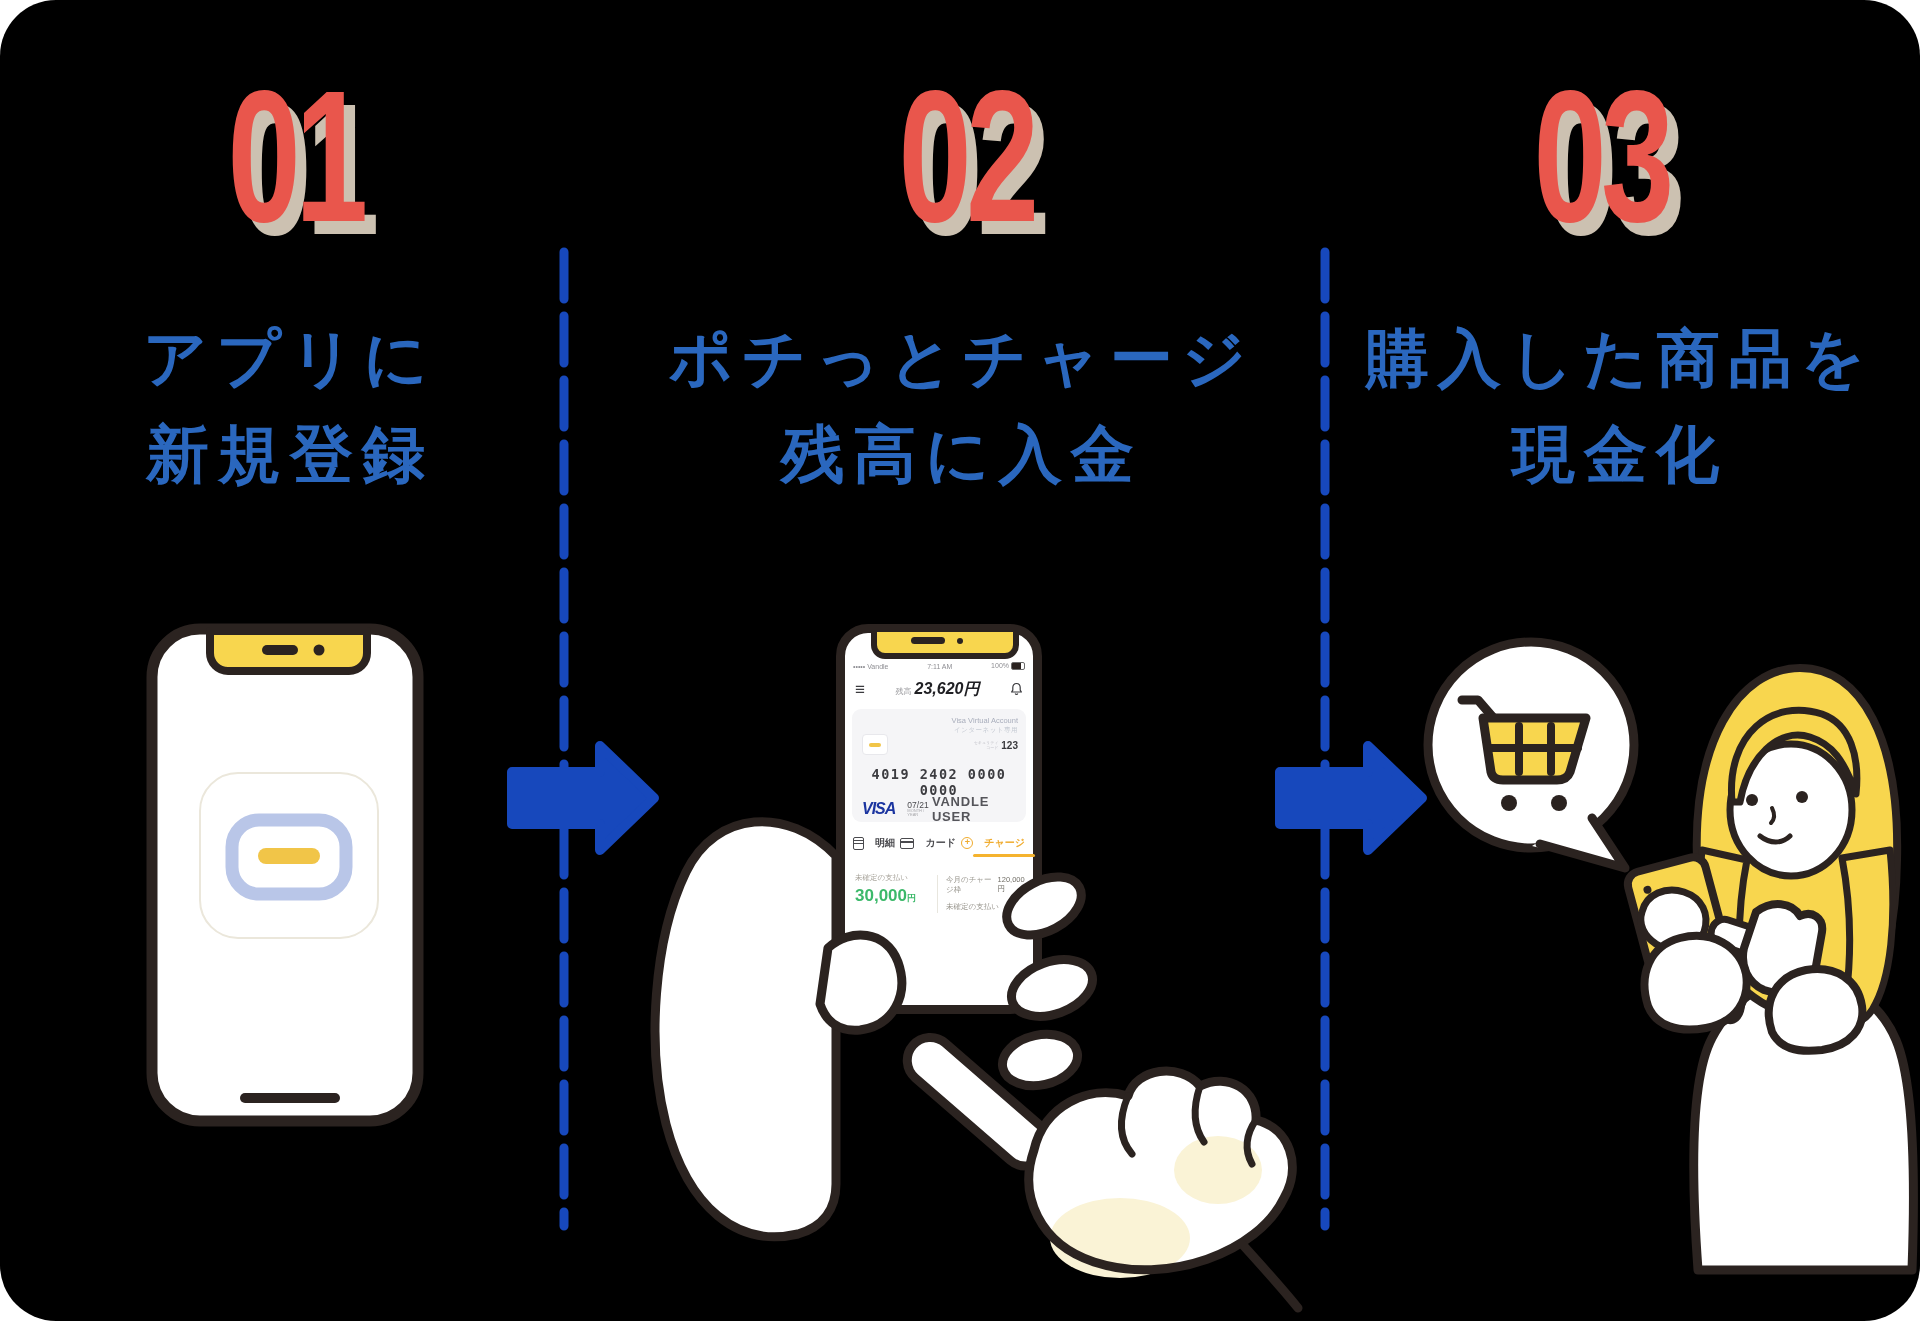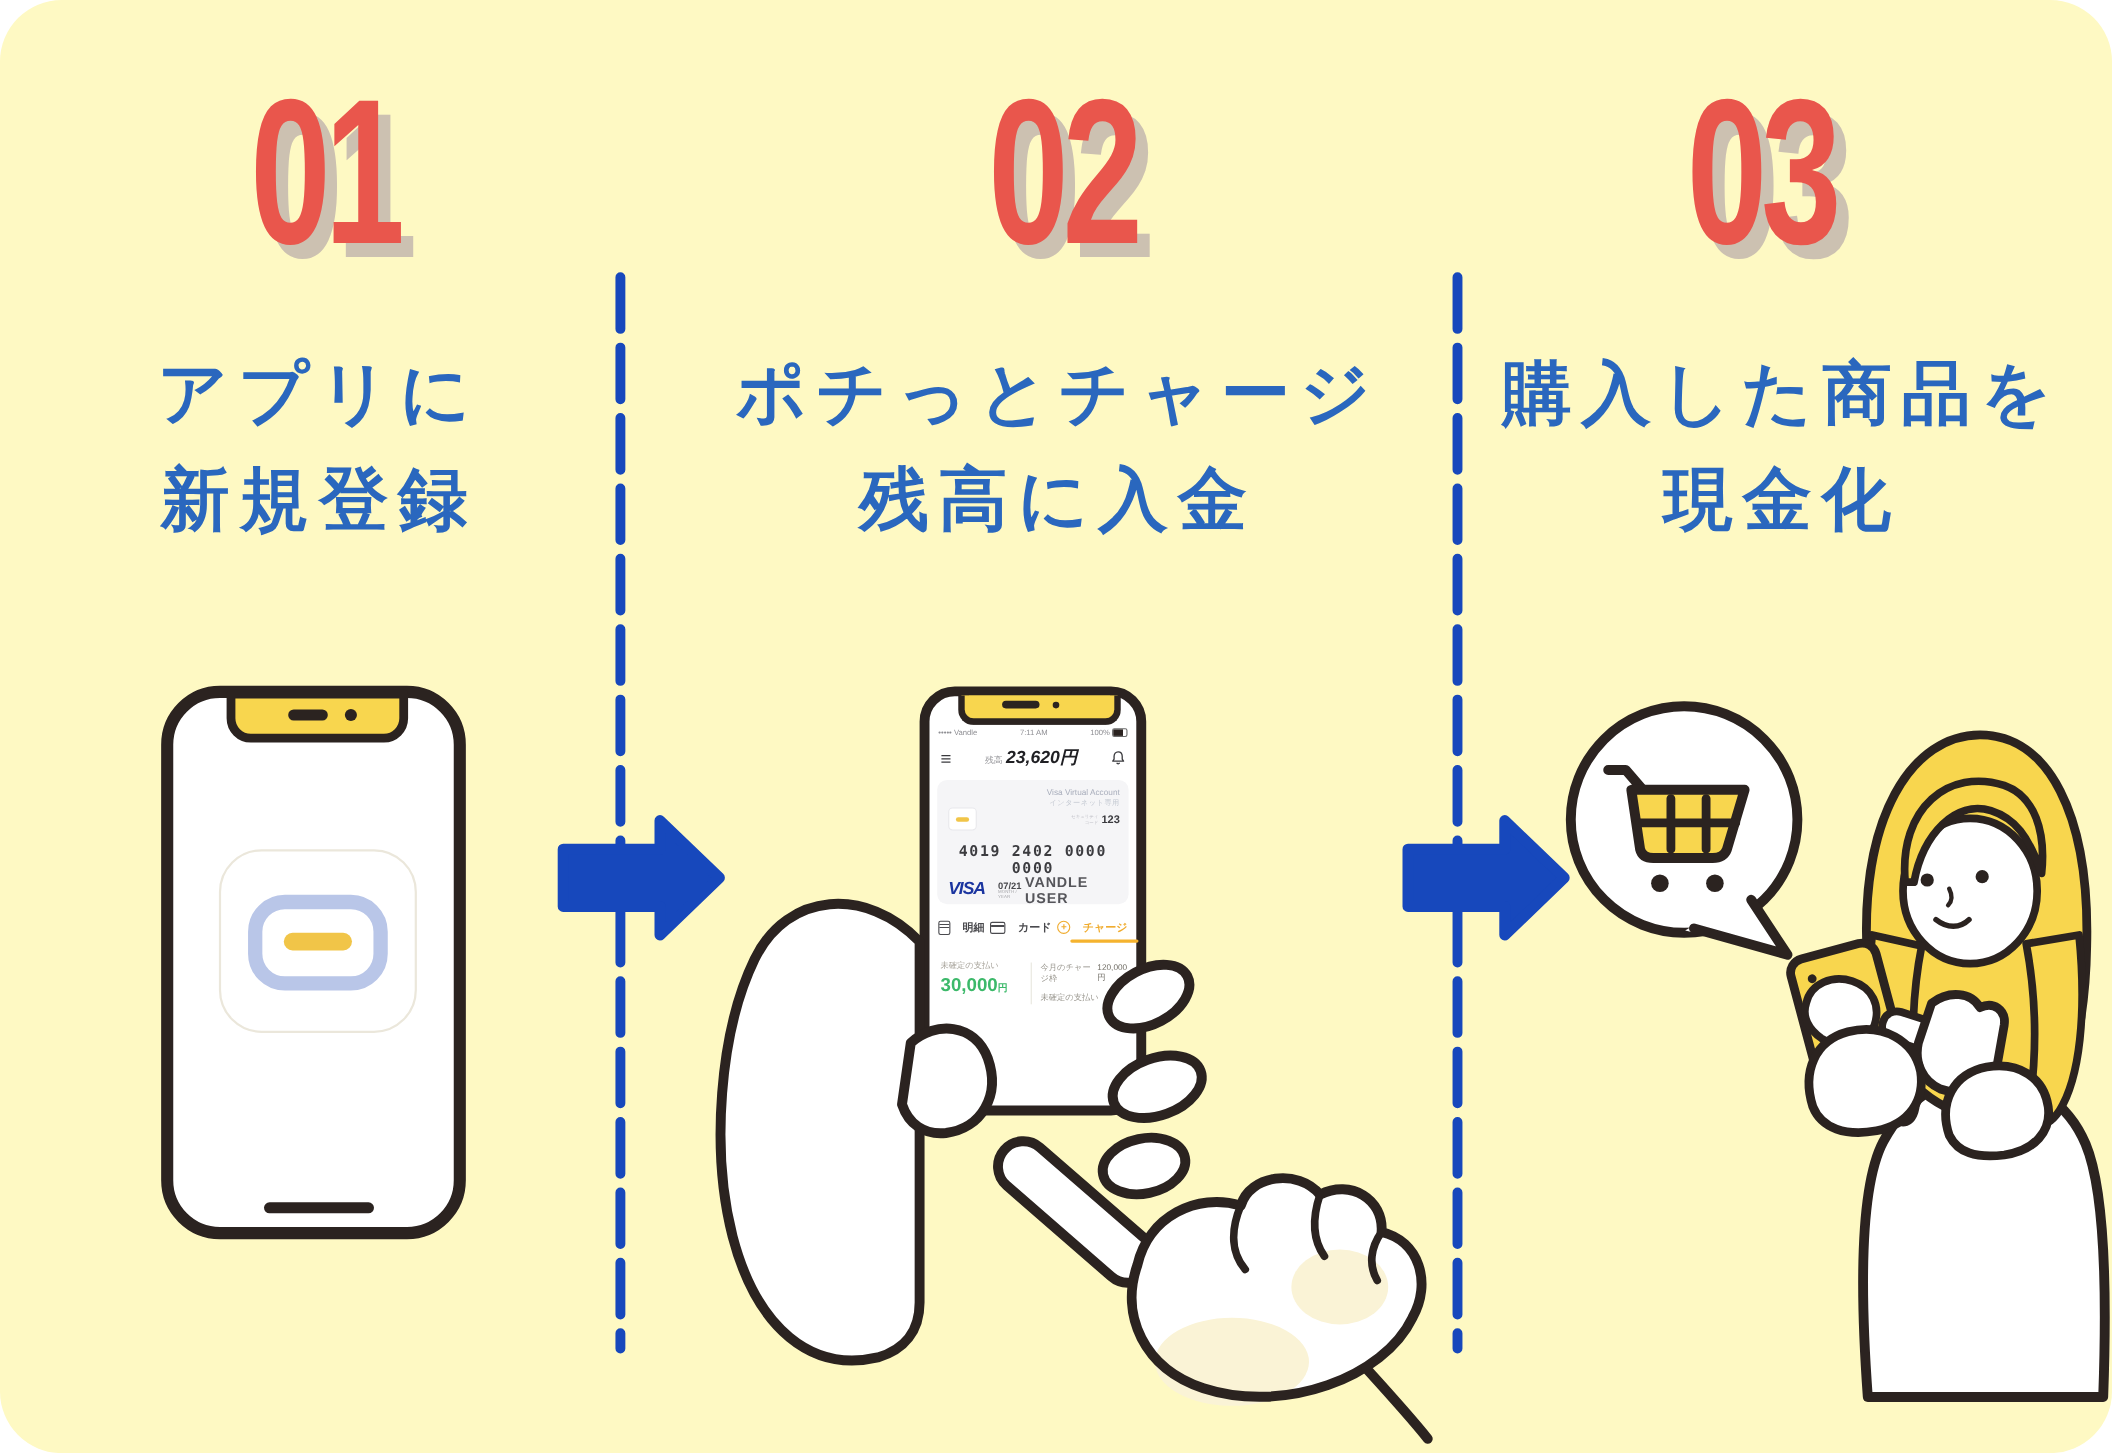"01" .panel { background: #fef9c3 -> #000000 }
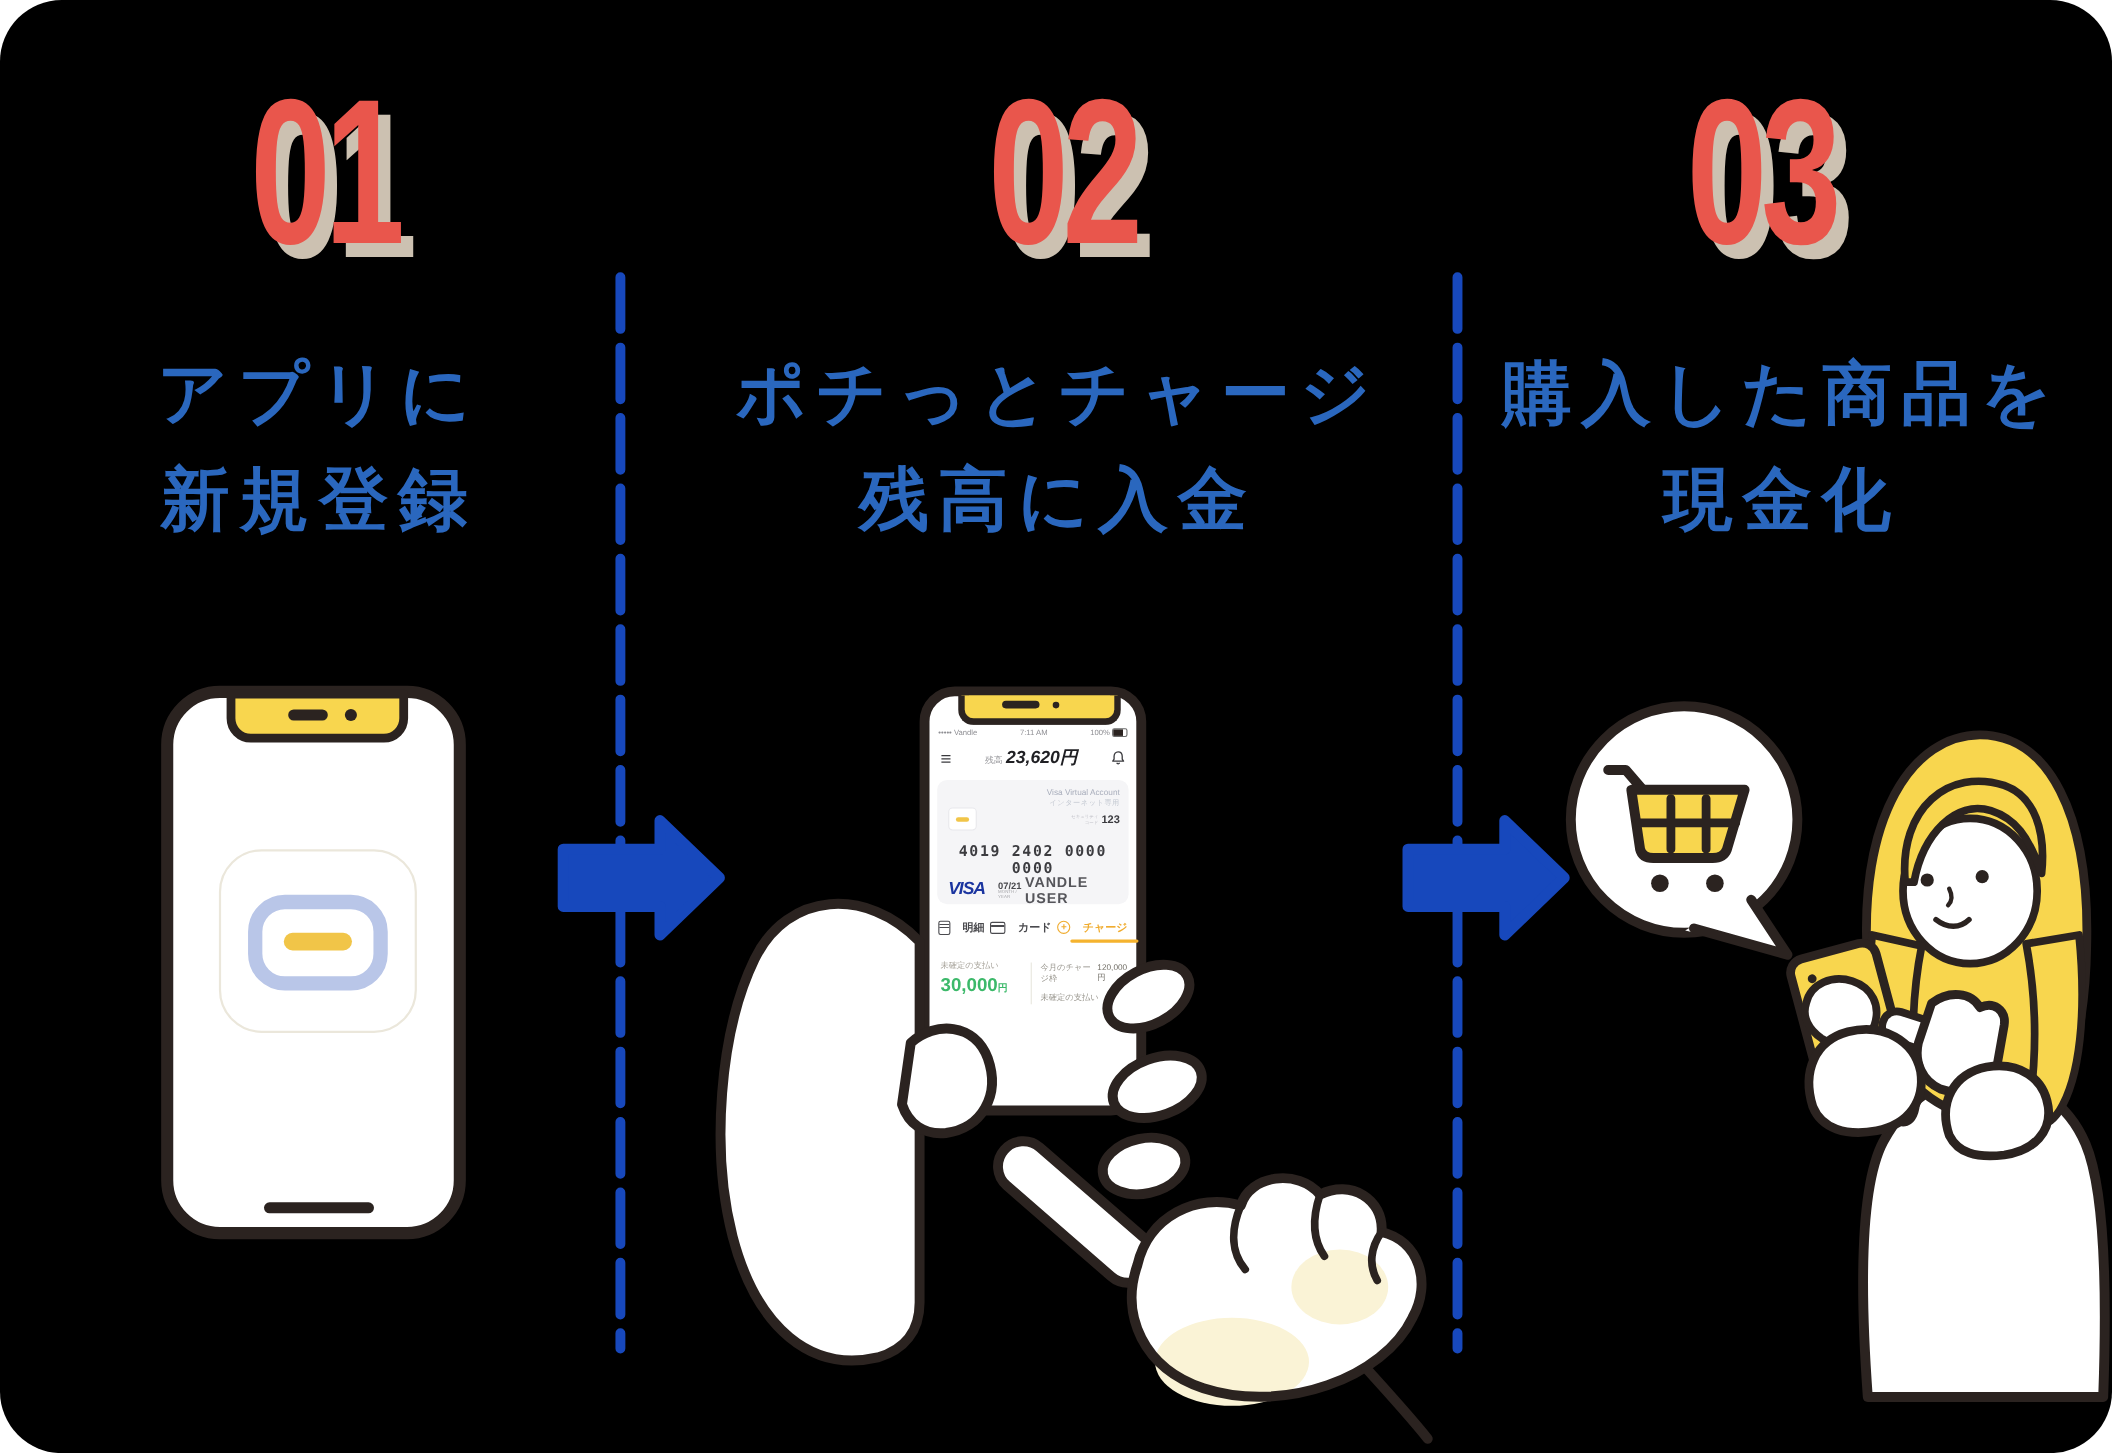"07/21" .expiry { font-weight: 700 -> 400 }
